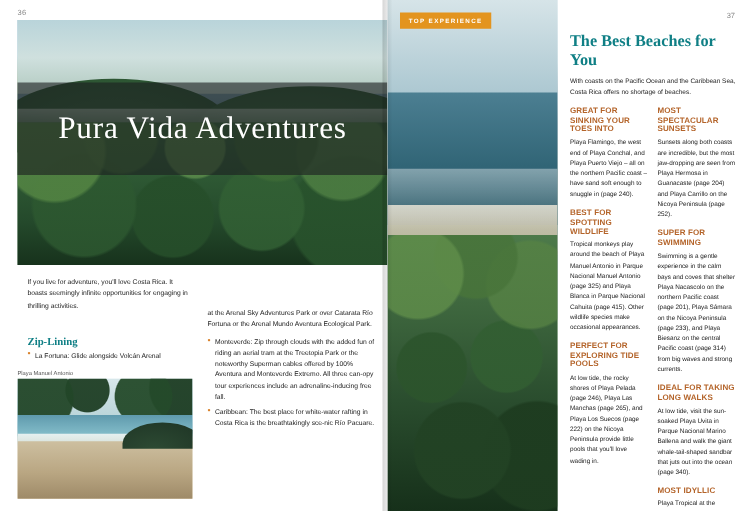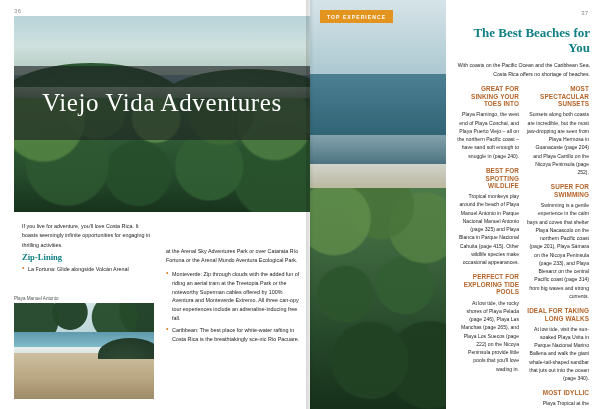"The Best Beaches for You" .page-right { text-align: right -> none }
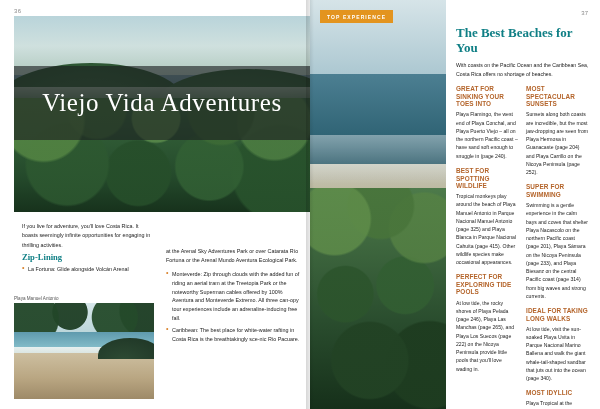"Viejo Vida Adventures" h1 { text: Viejo -> Pura }
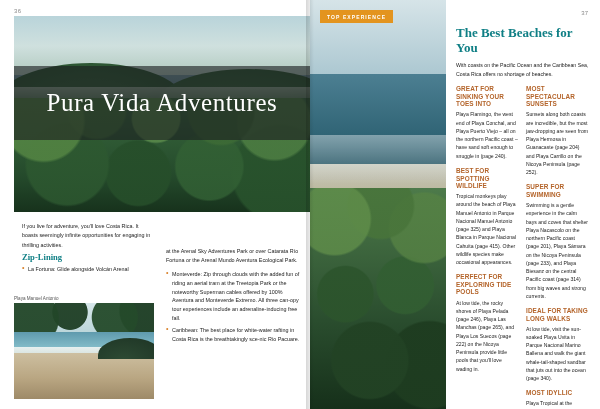"Zip-Lining" .left-col { top: 252px -> 268px }
